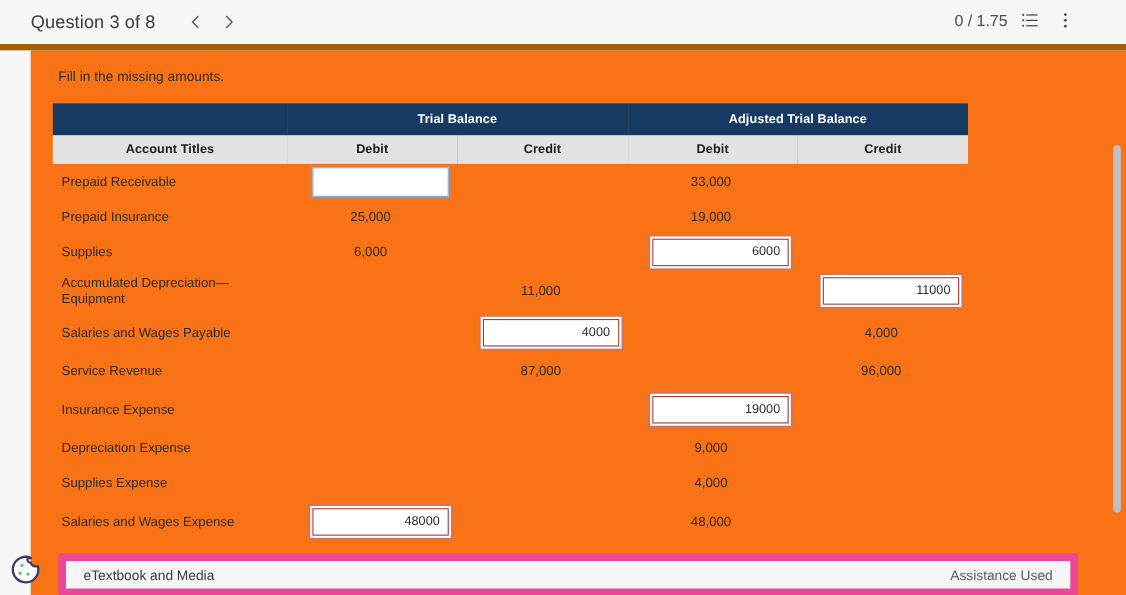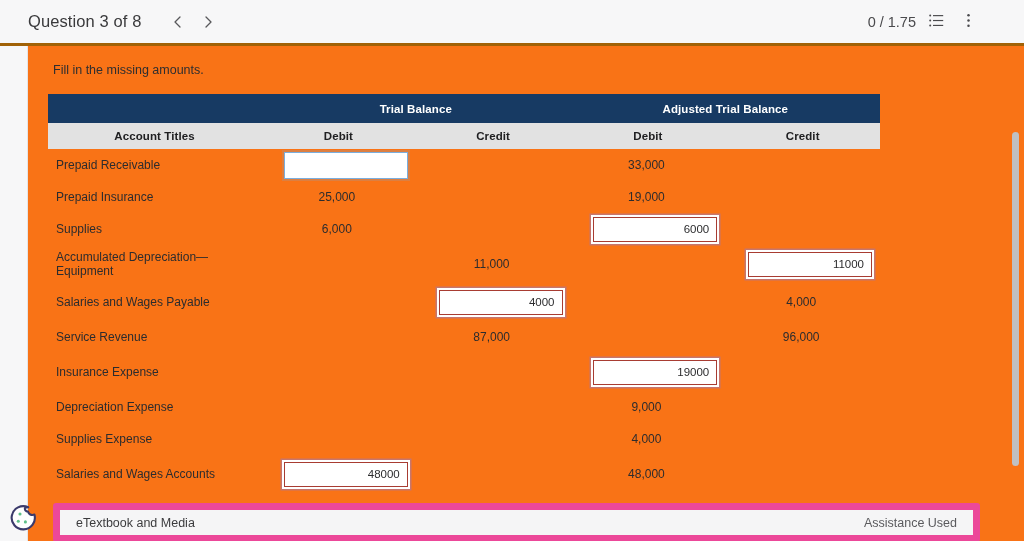"Question 3 of 8" #topbar { border-bottom: 3px solid #a16207 -> 6px solid #a16207 }
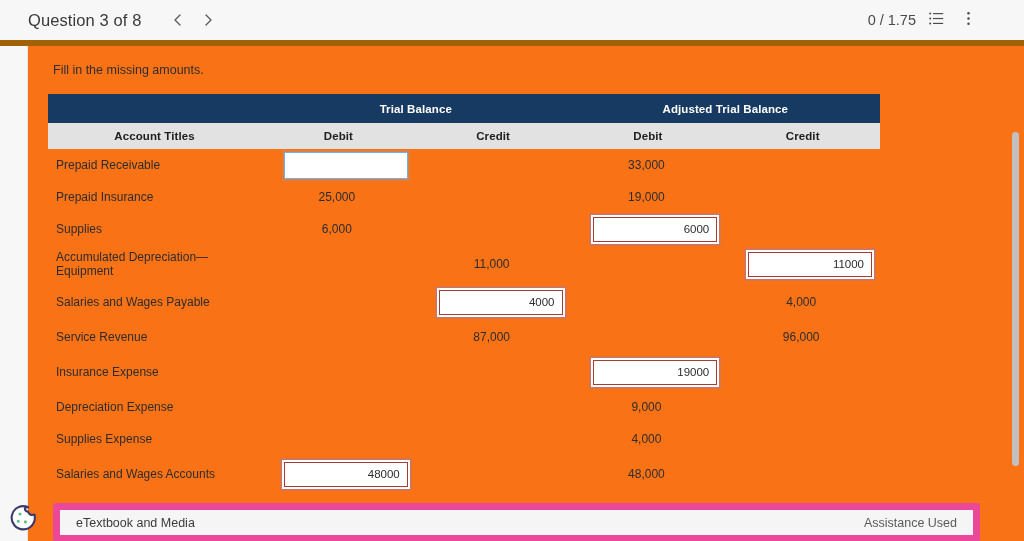"Salaries and Wages Accounts" td.title { text: Accounts -> Expense }
